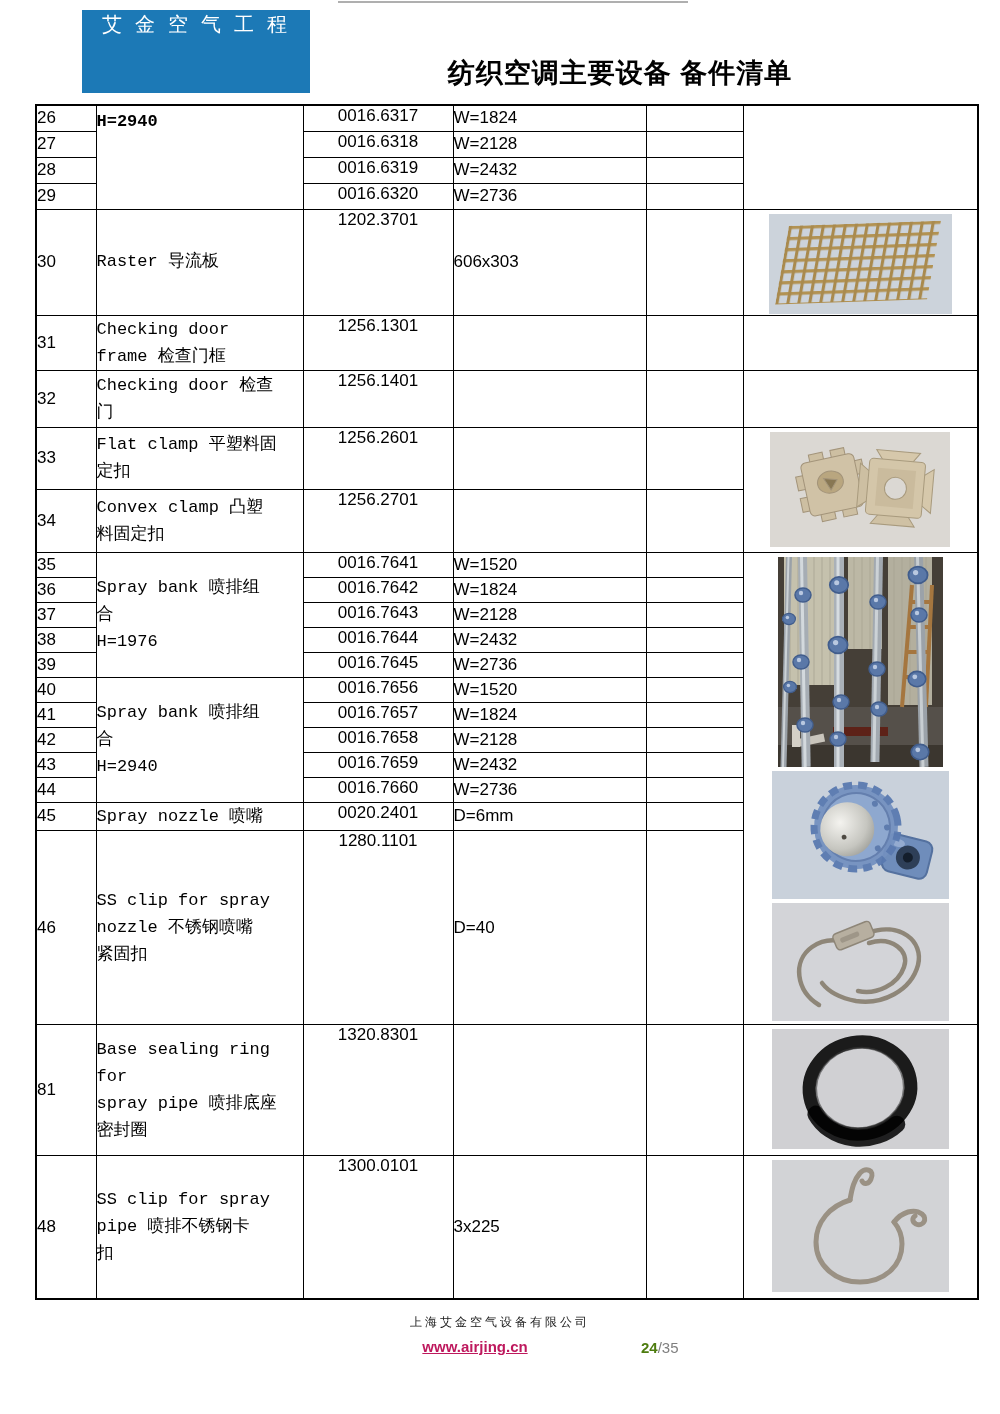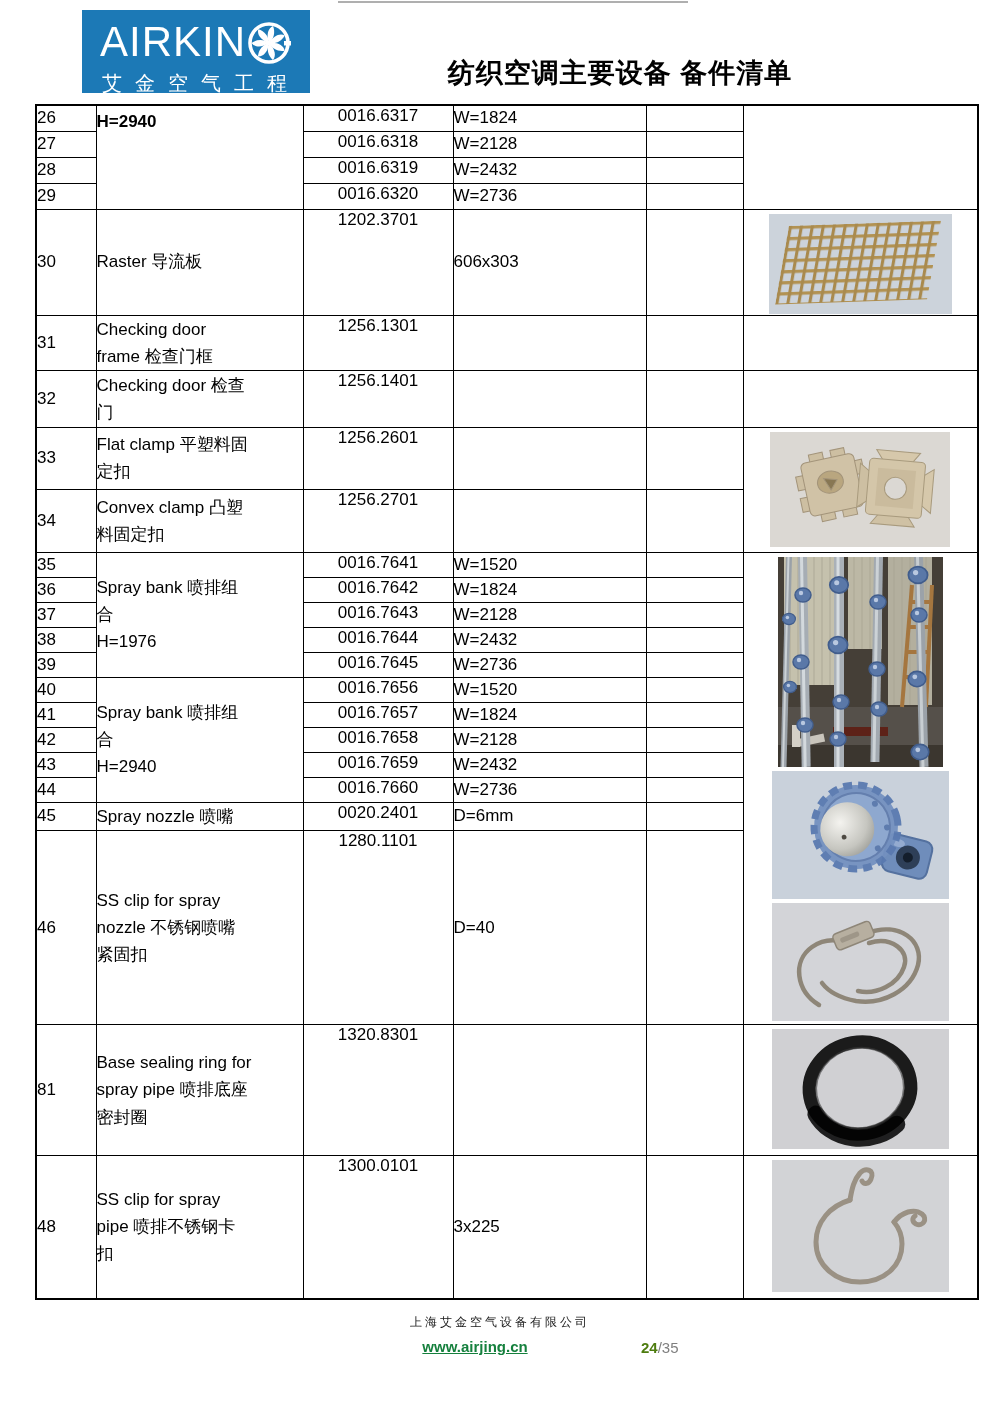"AIRKIN" div.logo-brand { html: <div> <span>AIRKIN</span> <svg> <circle></circle> <rect></rect> <g> <path></path> <use></use> <use></use> <use></use> <use></use> <use></use> <use></use> <circle></circle> </g> </svg> </div> -> none }
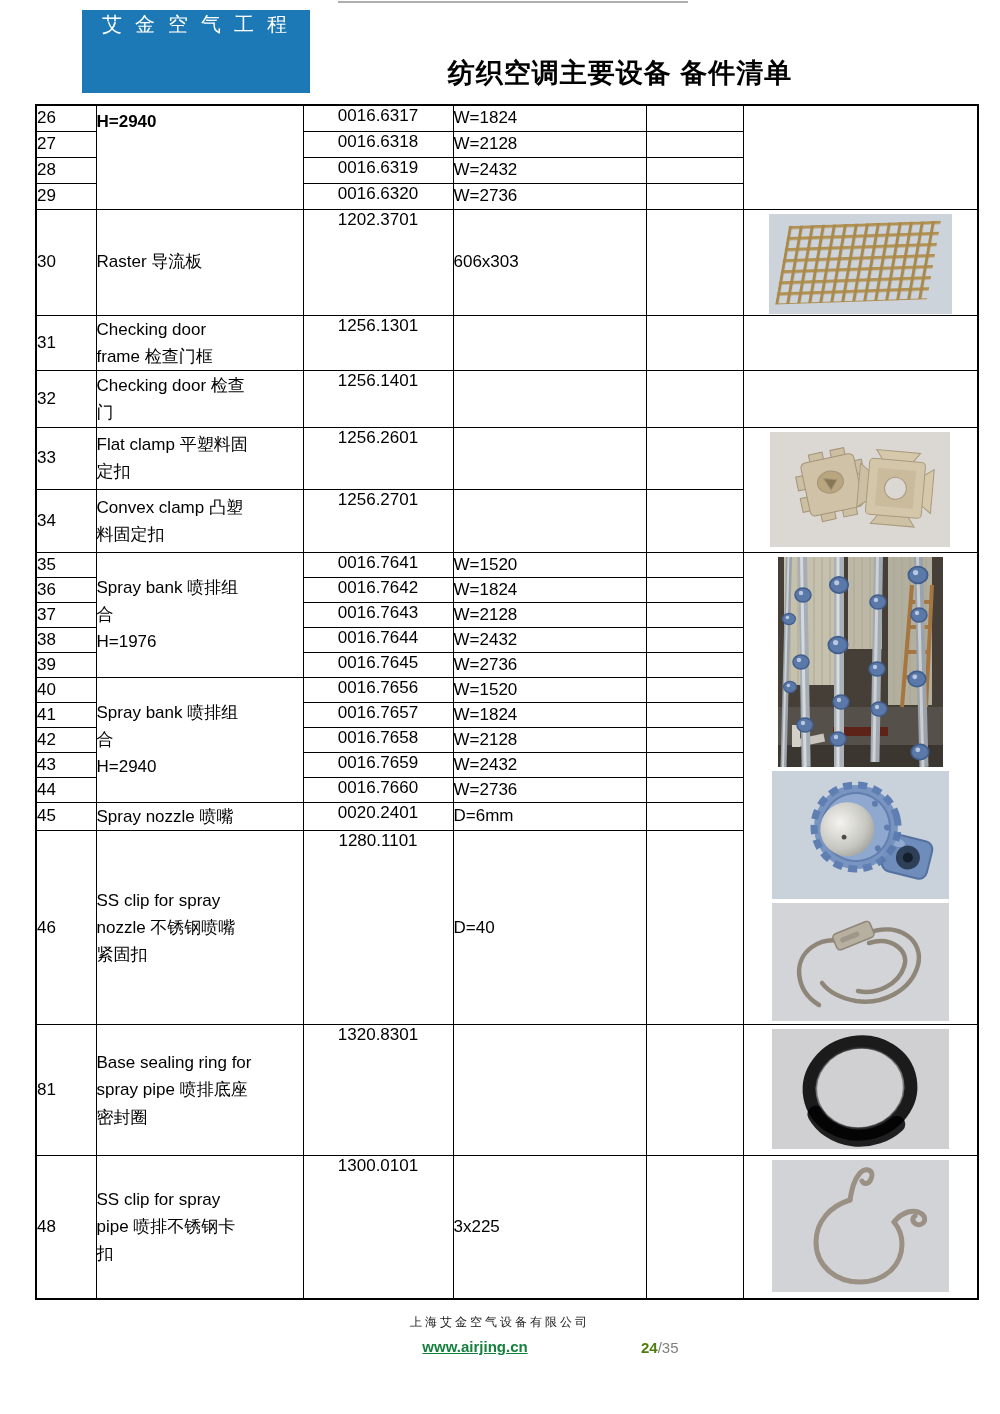"H=2940" td.desc { font-family: none -> Liberation Mono, monospace }
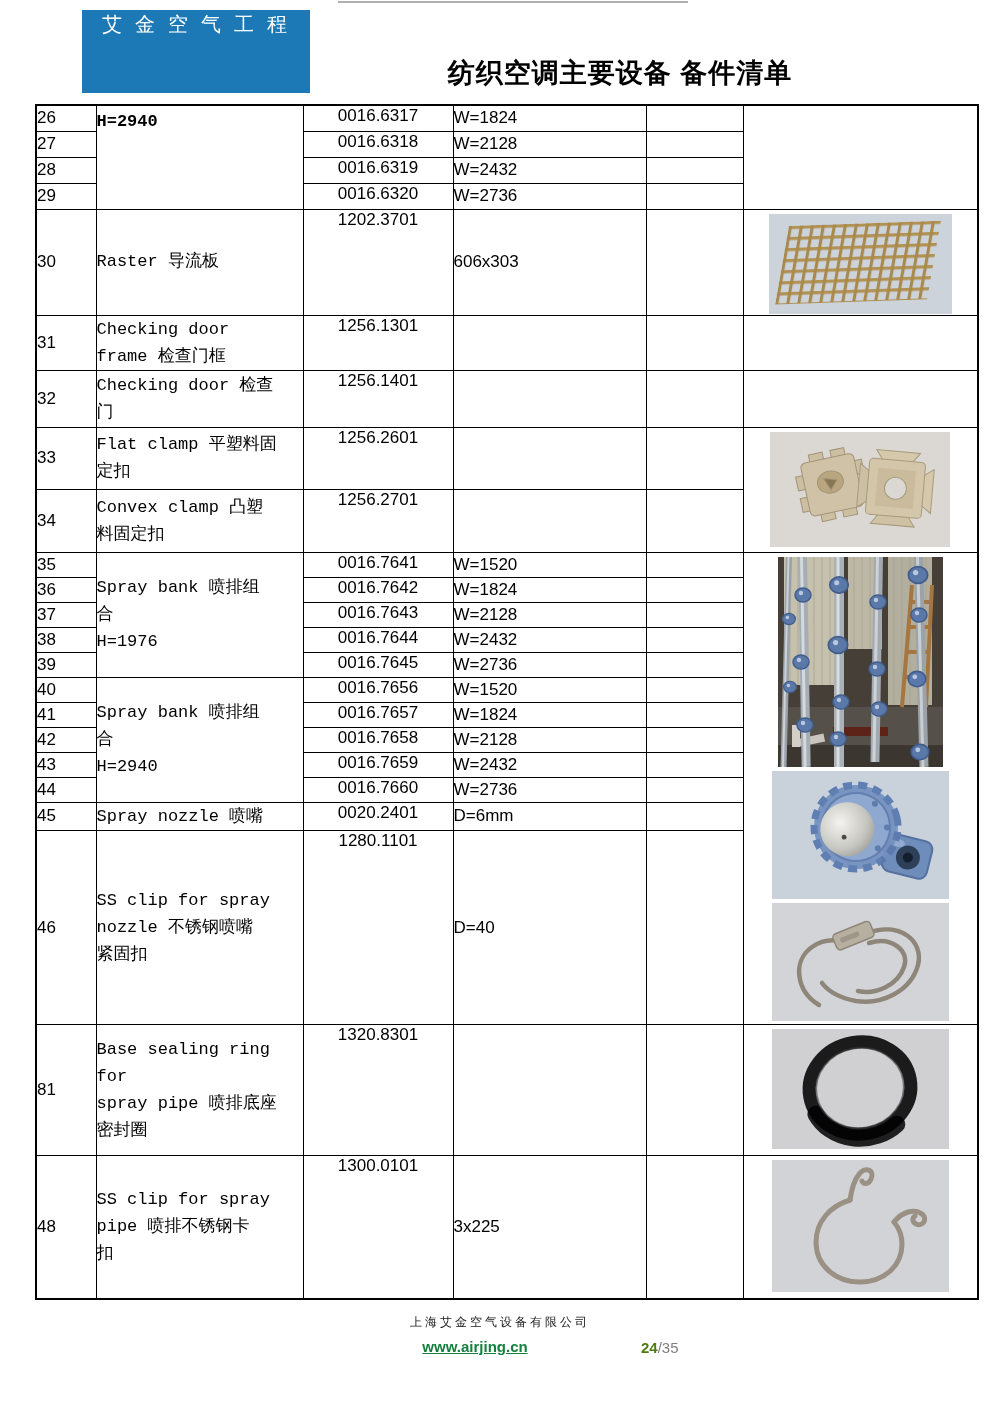"www.airjing.cn" .footer-link a { color: #15803d -> #be185d }
